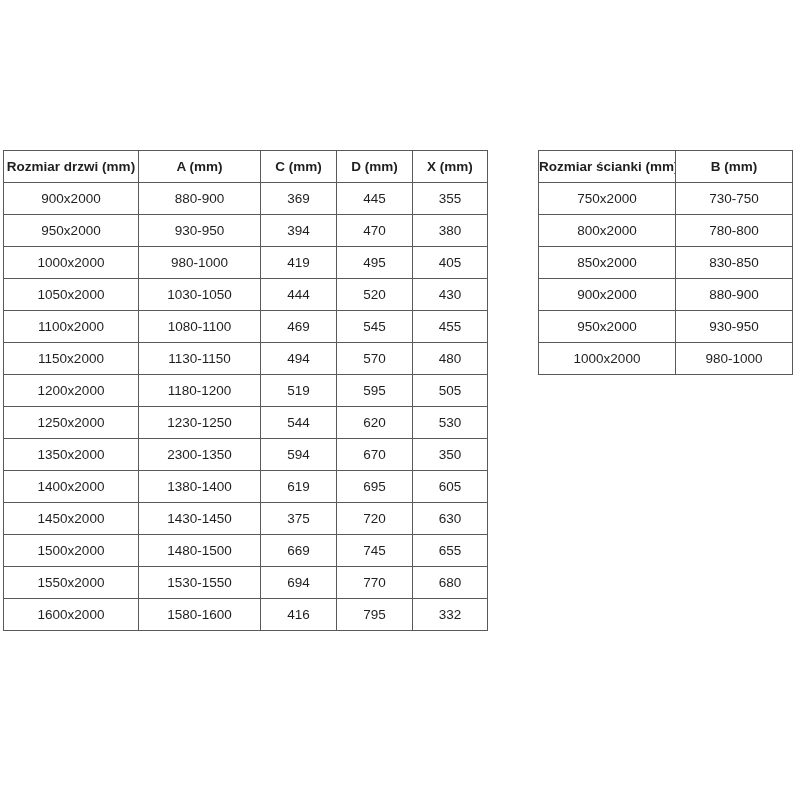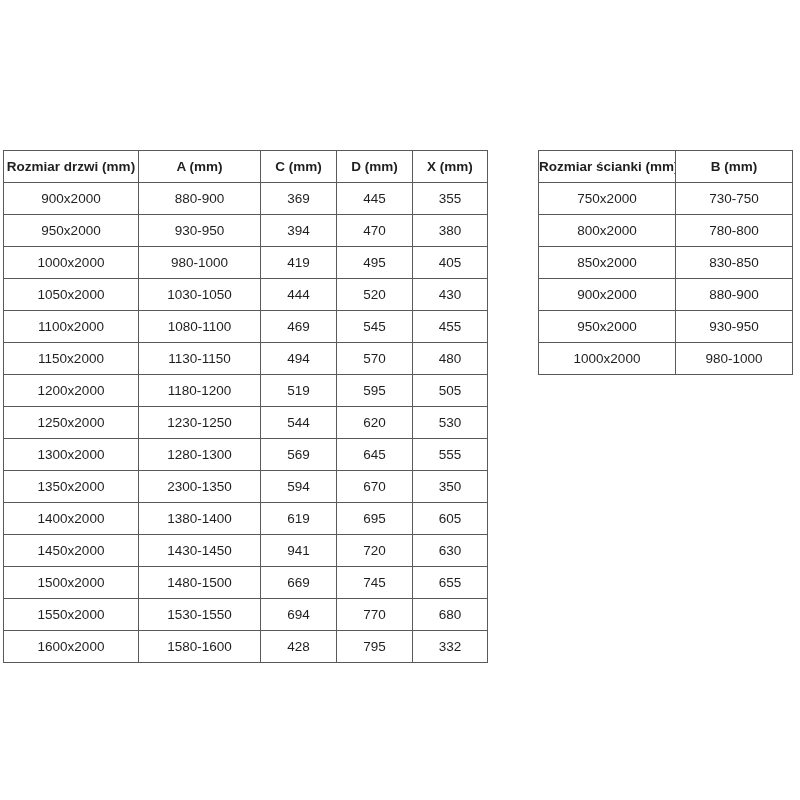"1300x2000" tr { html: <tr> <td>1300x2000</td> <td>1280-1300</td> <td>569</td> <td>645</td> <td>555</td> </tr> -> none }
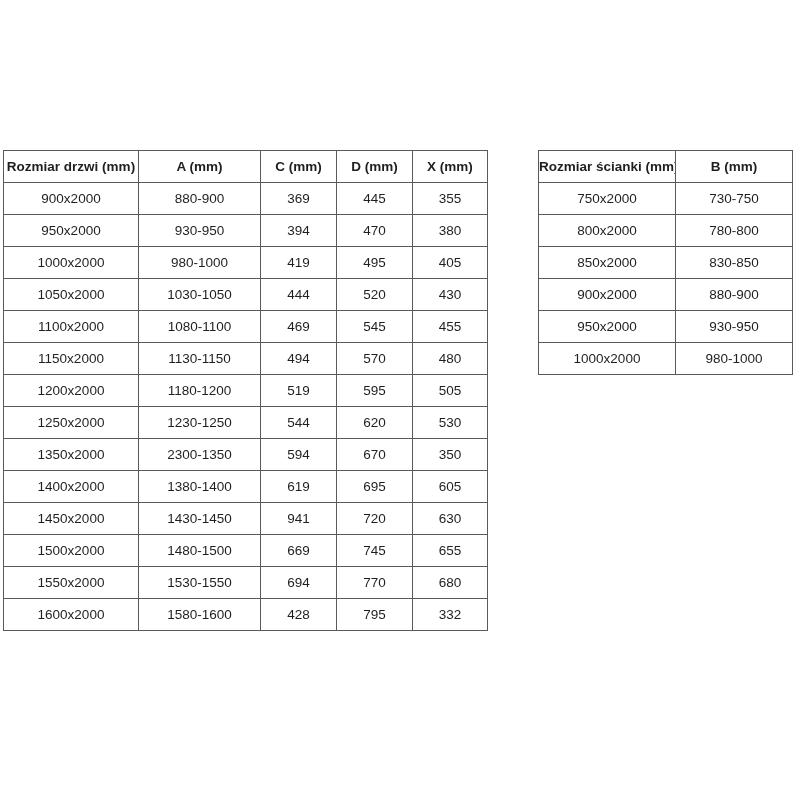"941" td { text: 941 -> 375 }
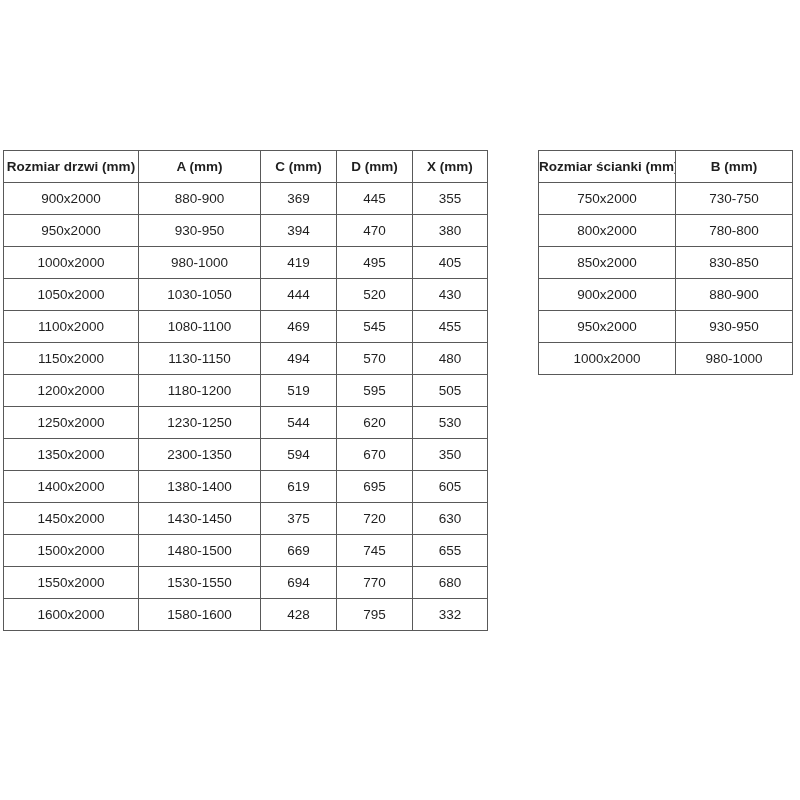"428" td { text: 428 -> 416 }
